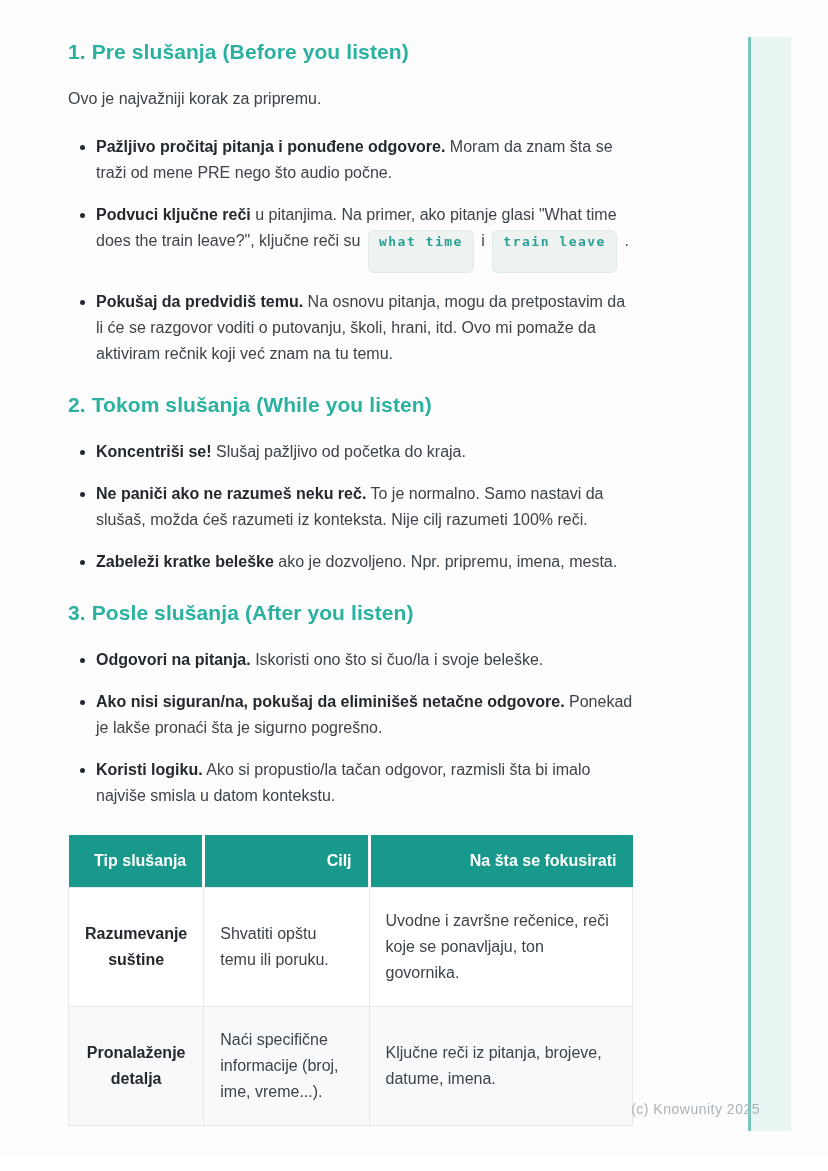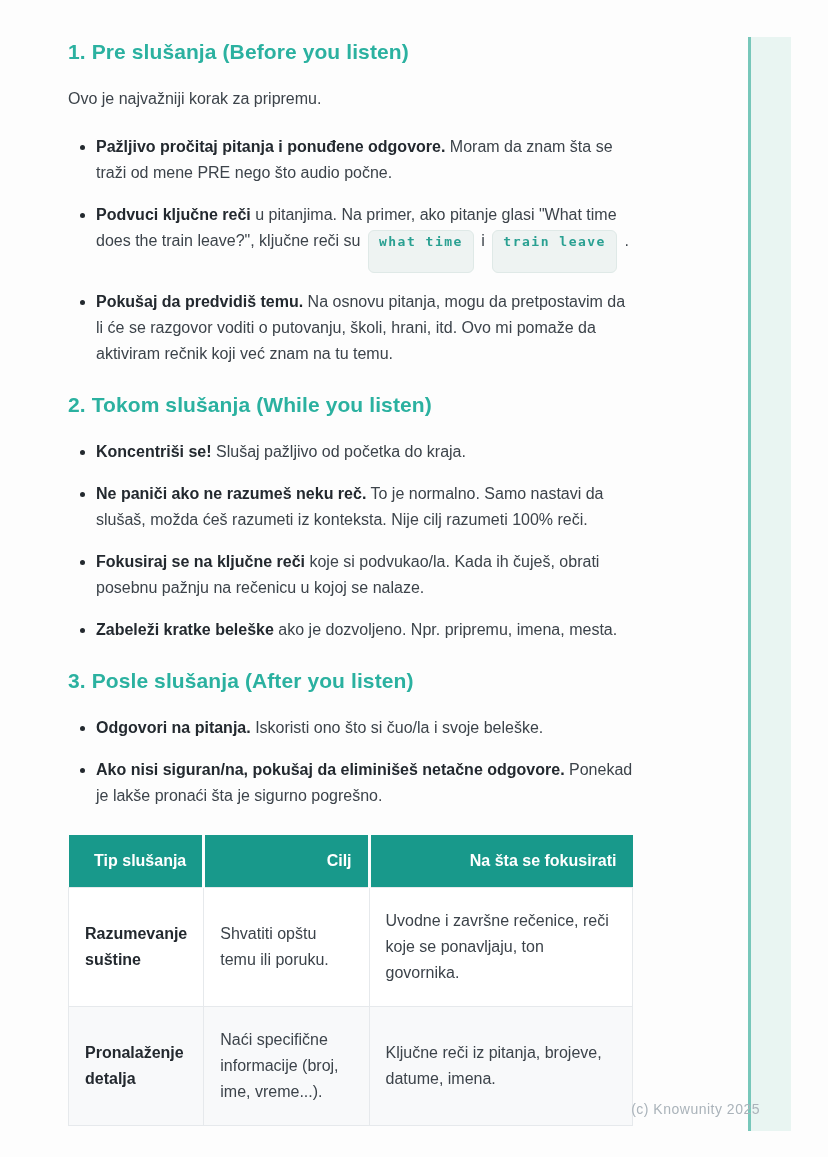"Fokusiraj se na ključne reči" li { html: <li><strong>Fokusiraj se na ključne reči</strong><span> koje si podvukao/la. Kada ih čuješ, obrati posebnu pažnju na rečenicu u kojoj se nalaze.</span></li> -> none }
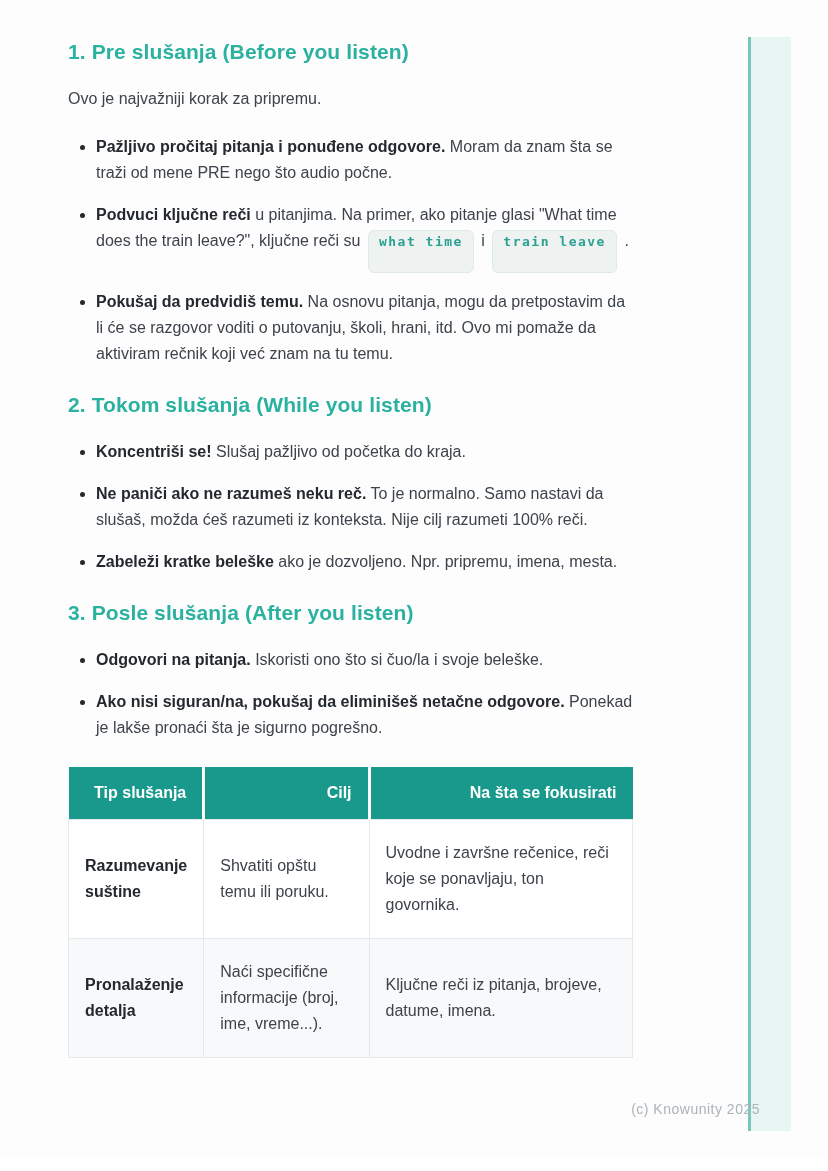"Koristi logiku. Ako si propustio/la" li { html: none -> <li><strong>Koristi logiku.</strong><span> Ako si propustio/la tačan odgovor, razmisli šta bi imalo najviše smisla u datom kontekstu.</span></li> }
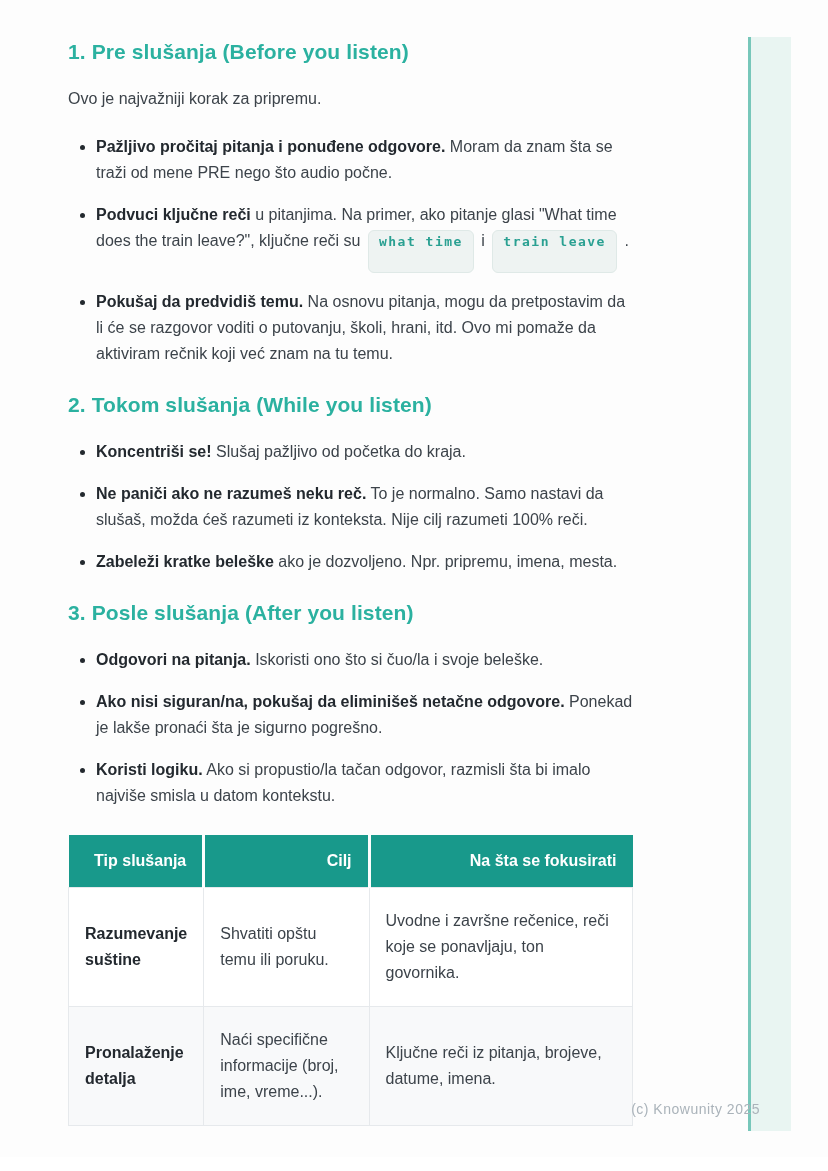"Razumevanje suštine" table.listening-table tbody td.rowhead { text-align: none -> center }
